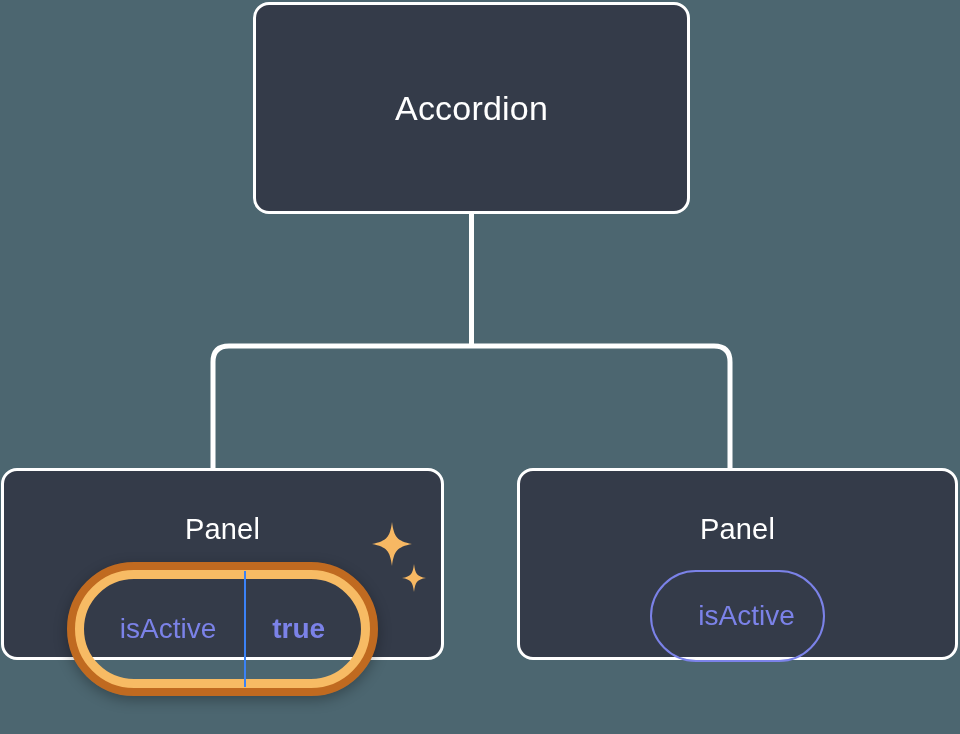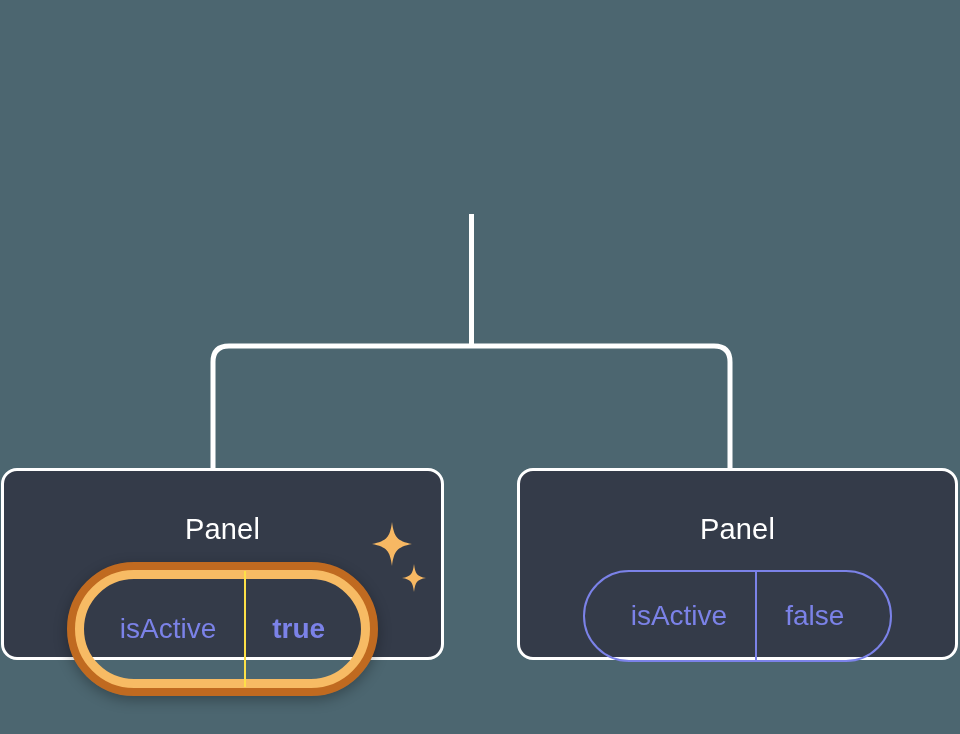"Accordion" div.node { html: none -> <div> <div>Accordion</div> </div> }
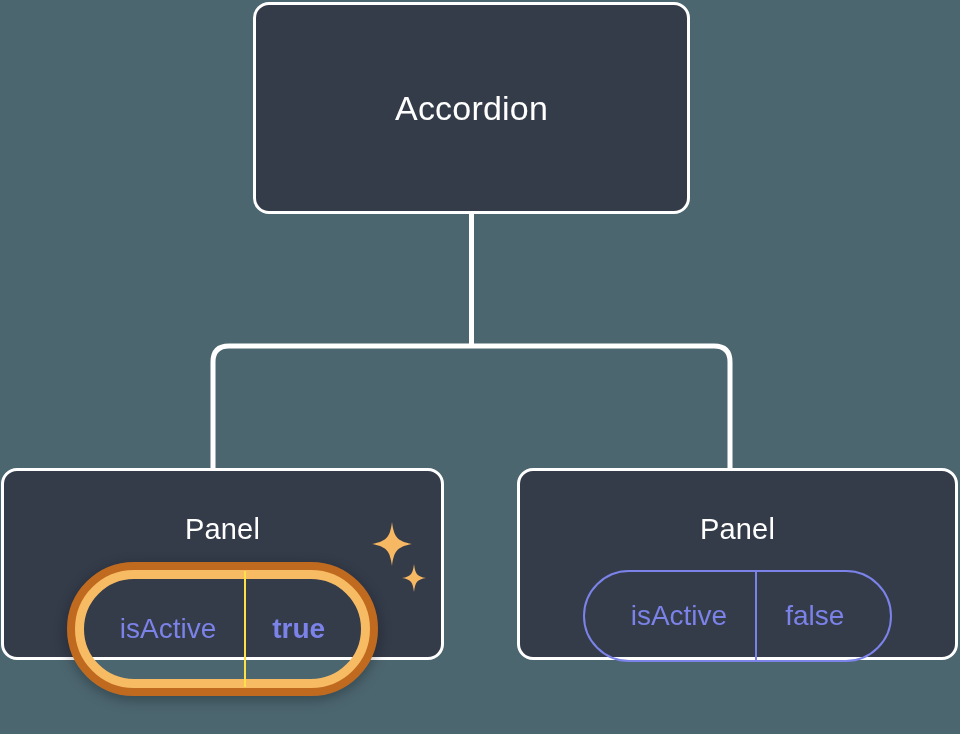"true" .pill.highlight .pill-val { border-left: 2px solid #fde047 -> 2px solid #3b82f6 }
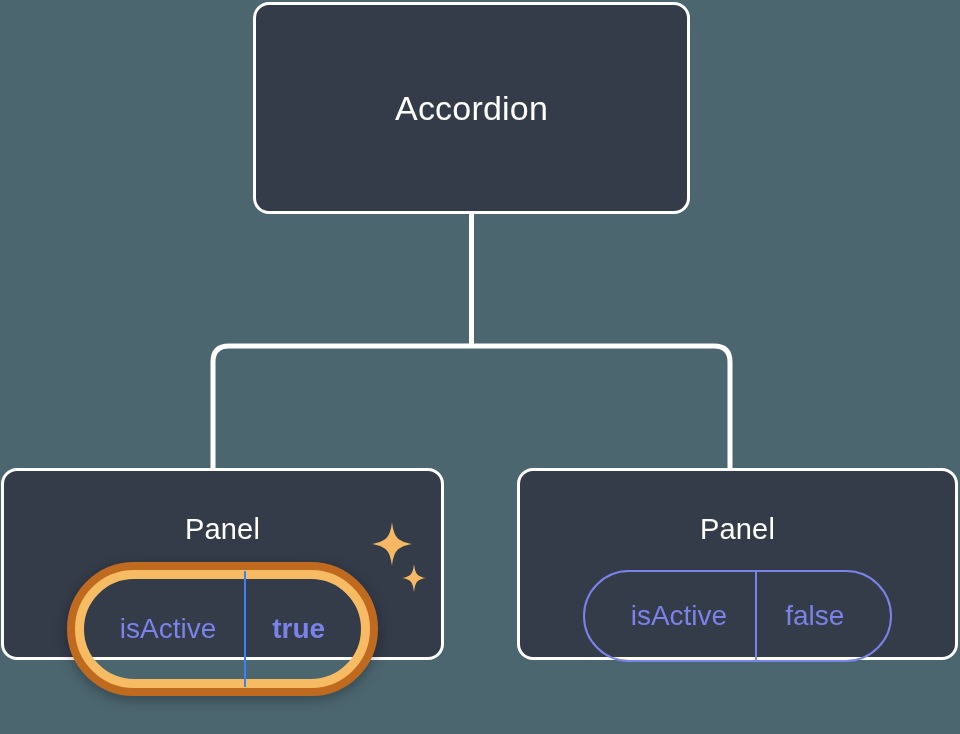"false" div.pill-cell { html: <div>false</div> -> none }
